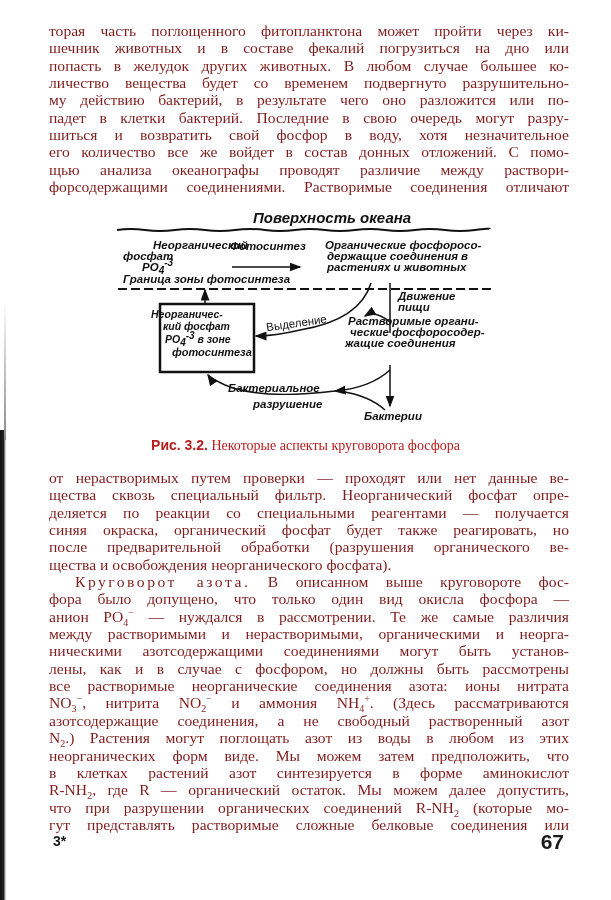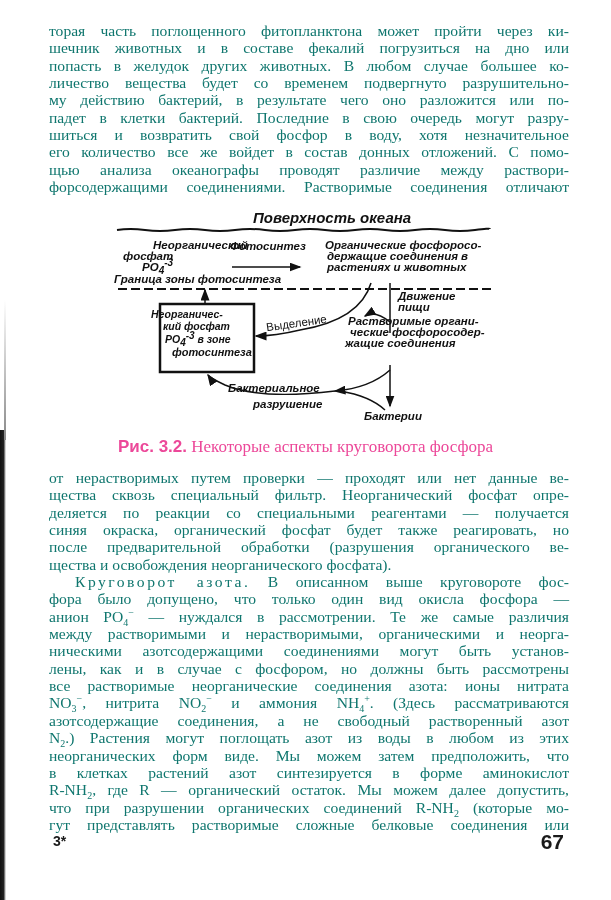"торая часть поглощенного фитопланктона" .text { color: #0f766e -> #7f1d1d }
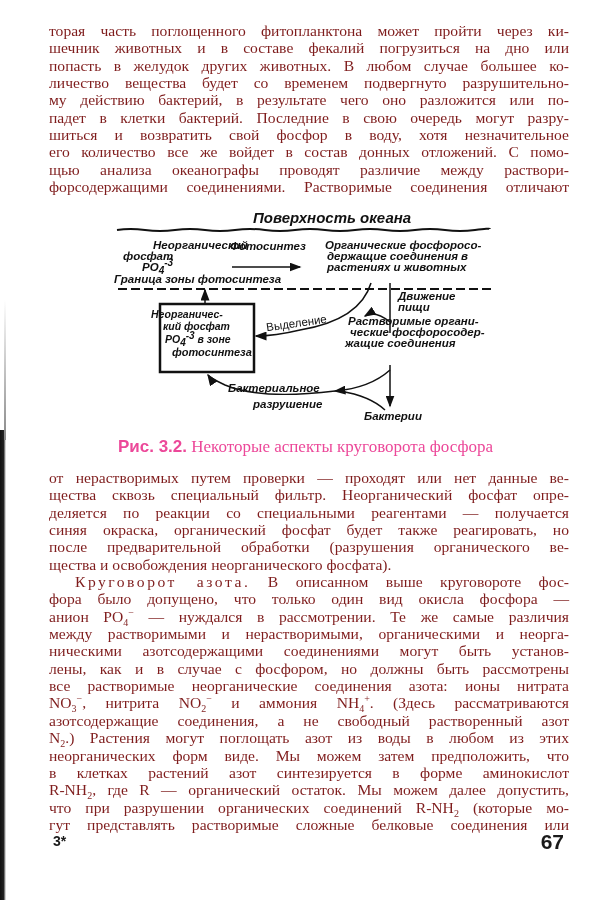"Граница зоны фотосинтеза" div.dlabel { left: 114px -> 123px }
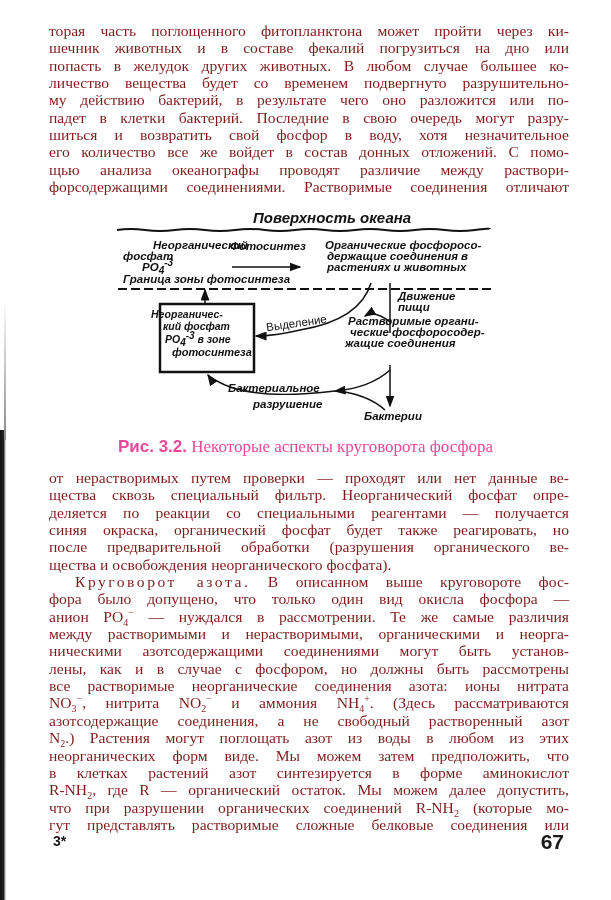"Рис. 3.2. Некоторые аспекты круговорота" .caption { color: #ec4899 -> #b91c1c; font-size: 17px -> 14px }
